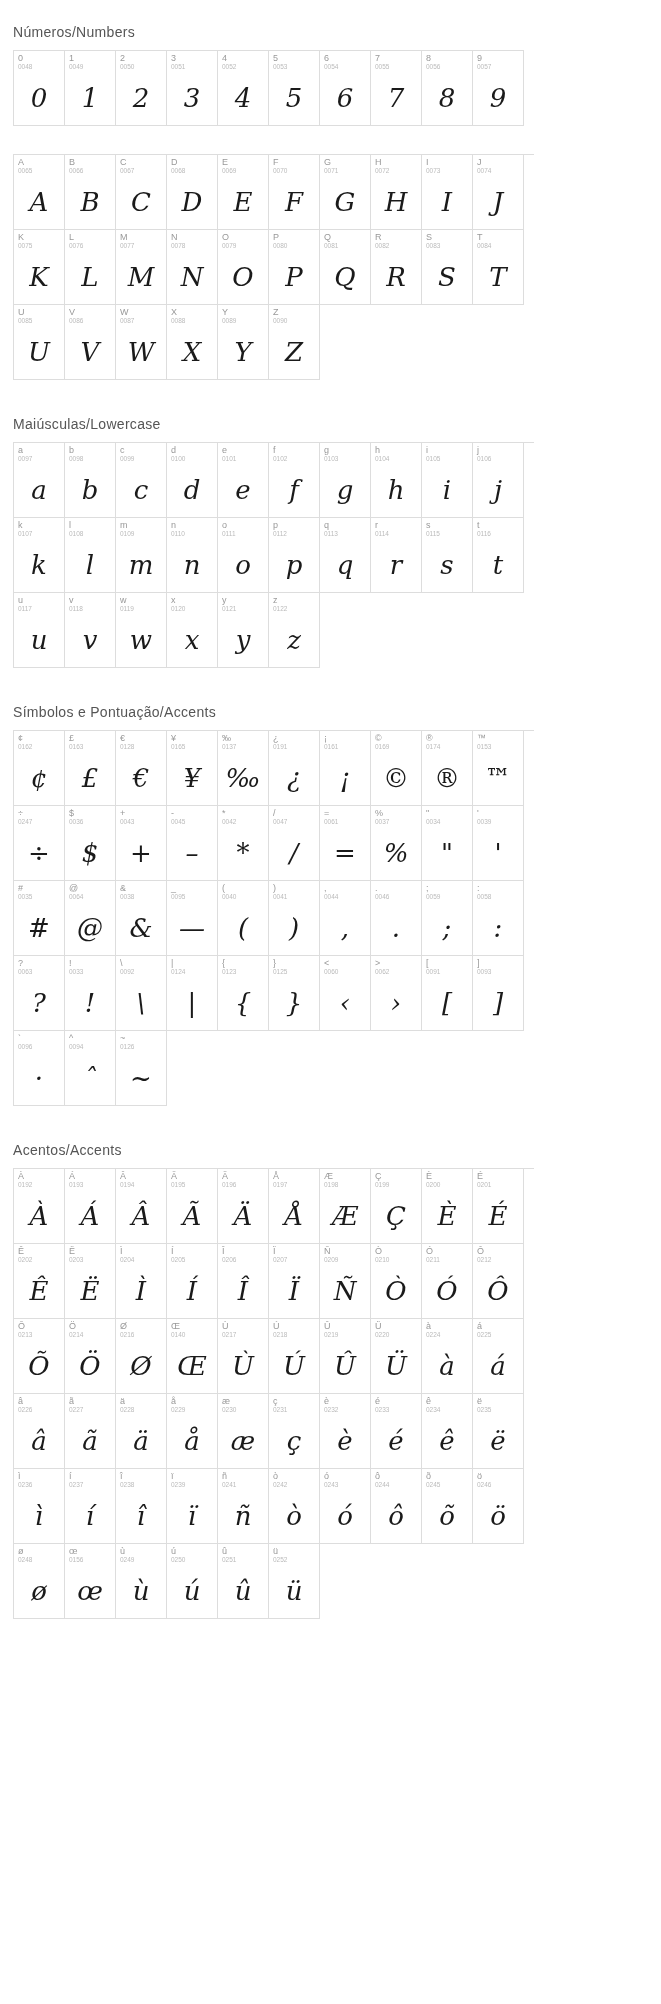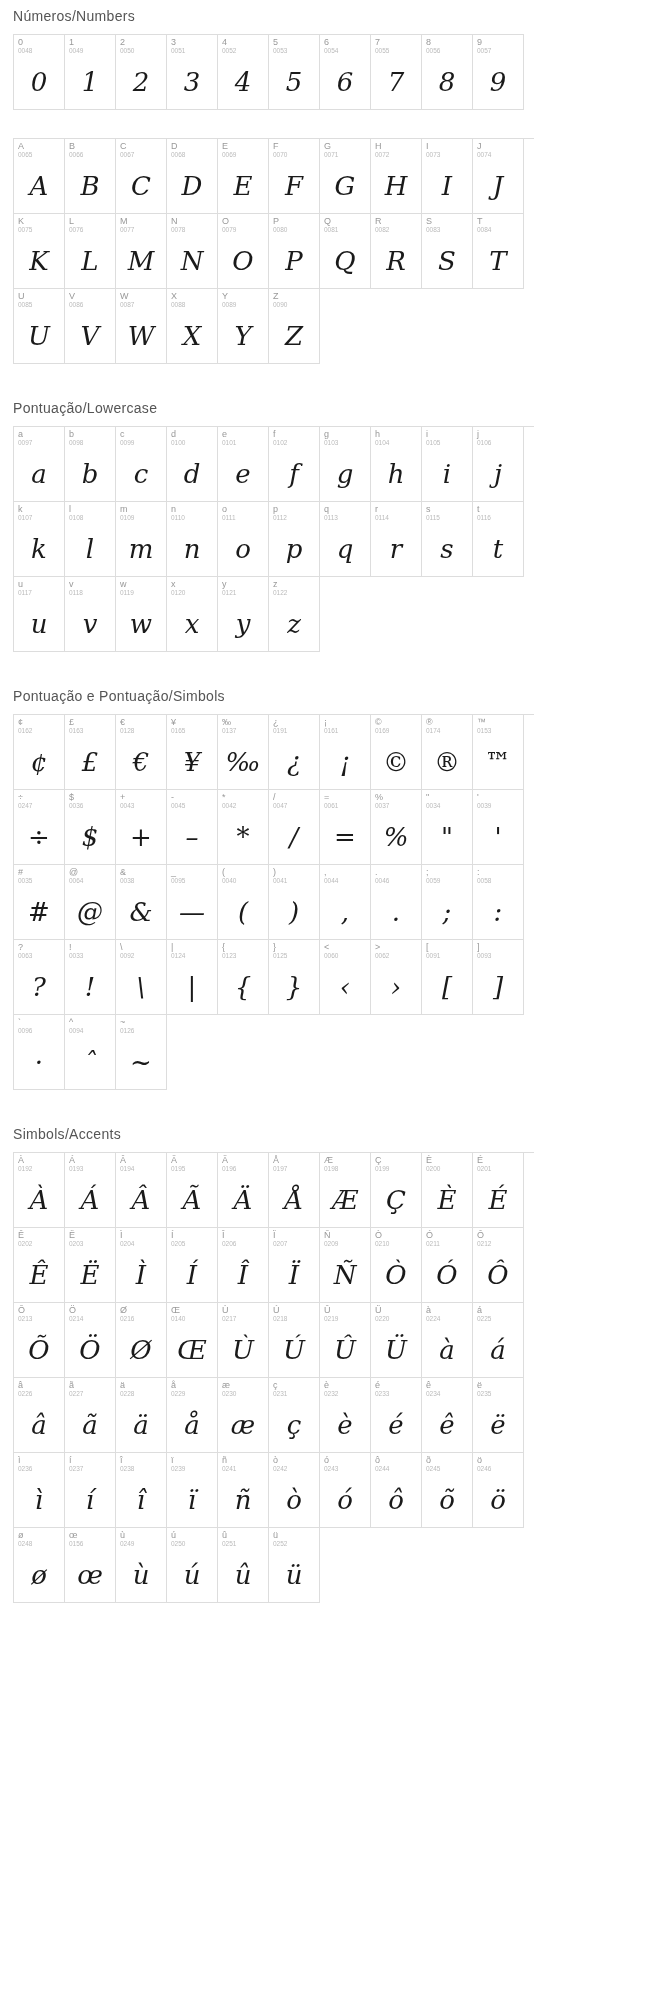"Números/Numbers" .page { padding: 0 0 20px 0 -> 16px 0 20px 0 }
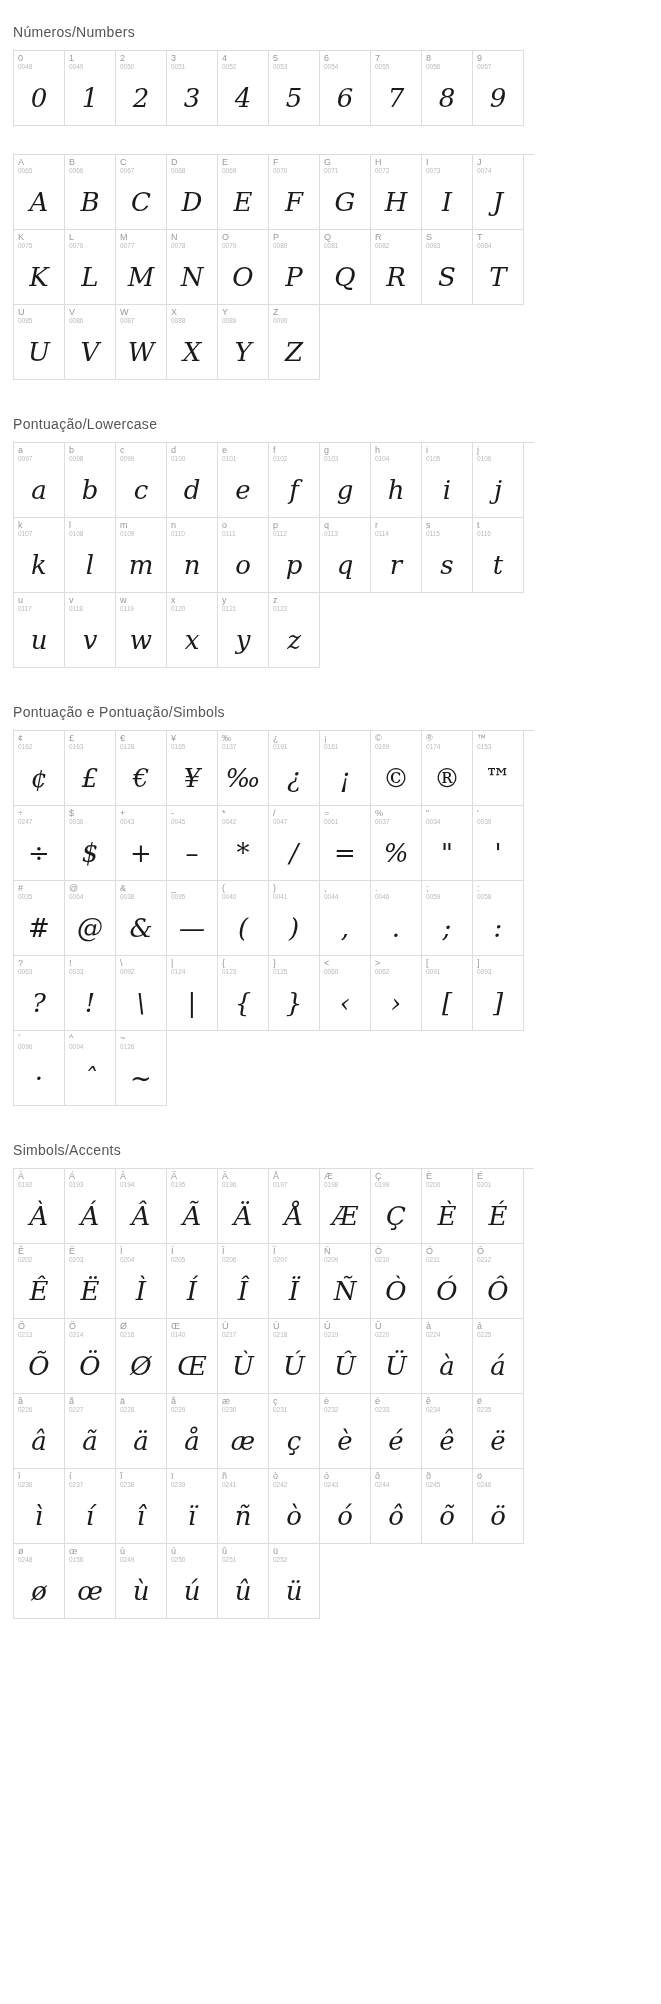"Pontuação/Lowercase" div.section-title { text: Pontuação/Lowercase -> Maiúsculas/Lowercase }
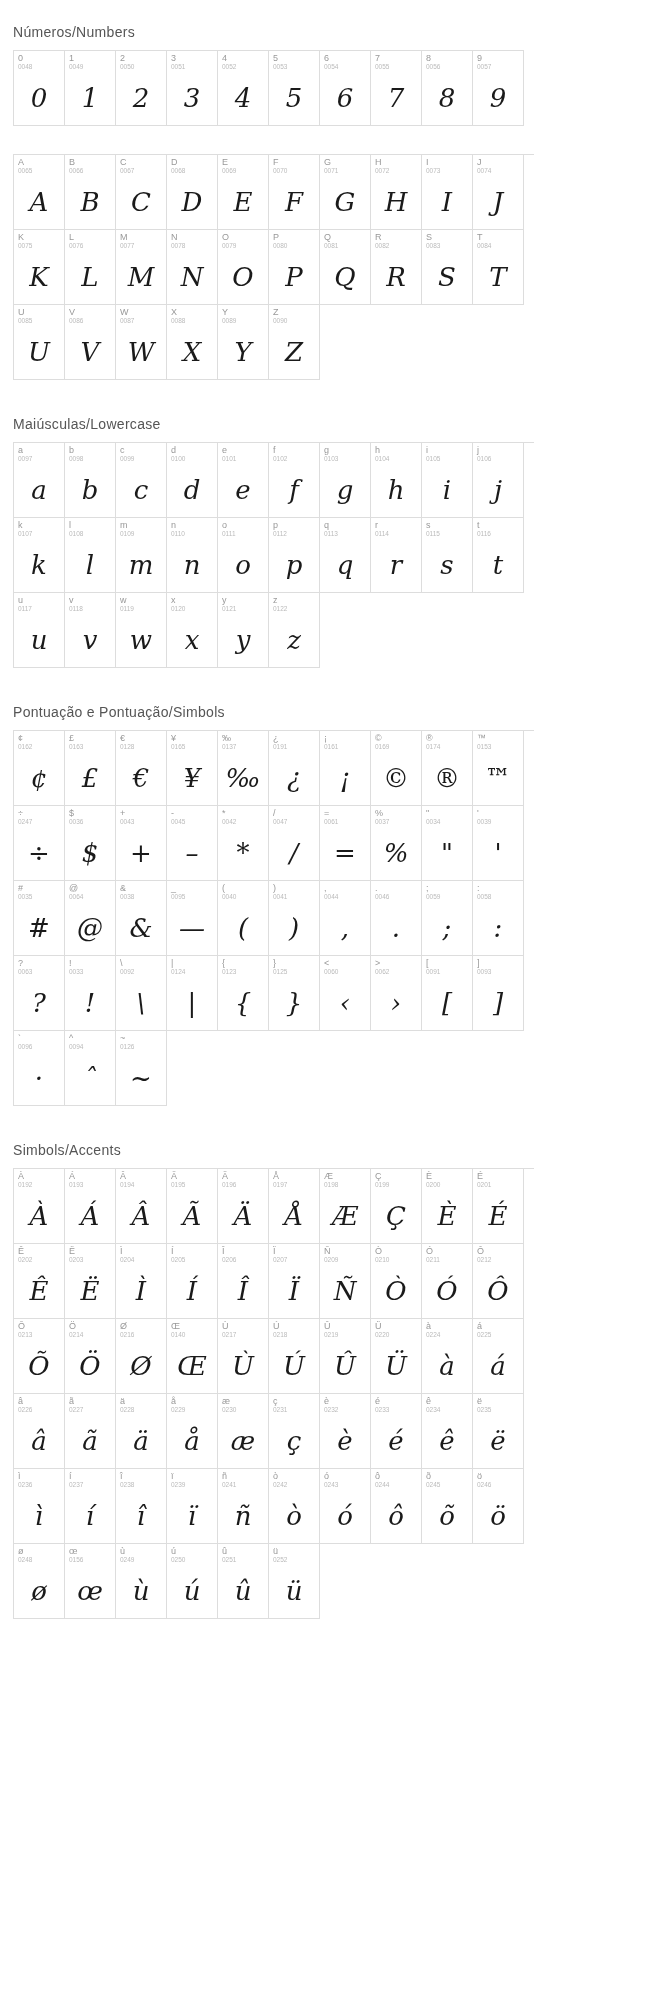"Pontuação e Pontuação/Simbols" div.section-title { text: Pontuação e Pontuação/Simbols -> Símbolos e Pontuação/Accents }
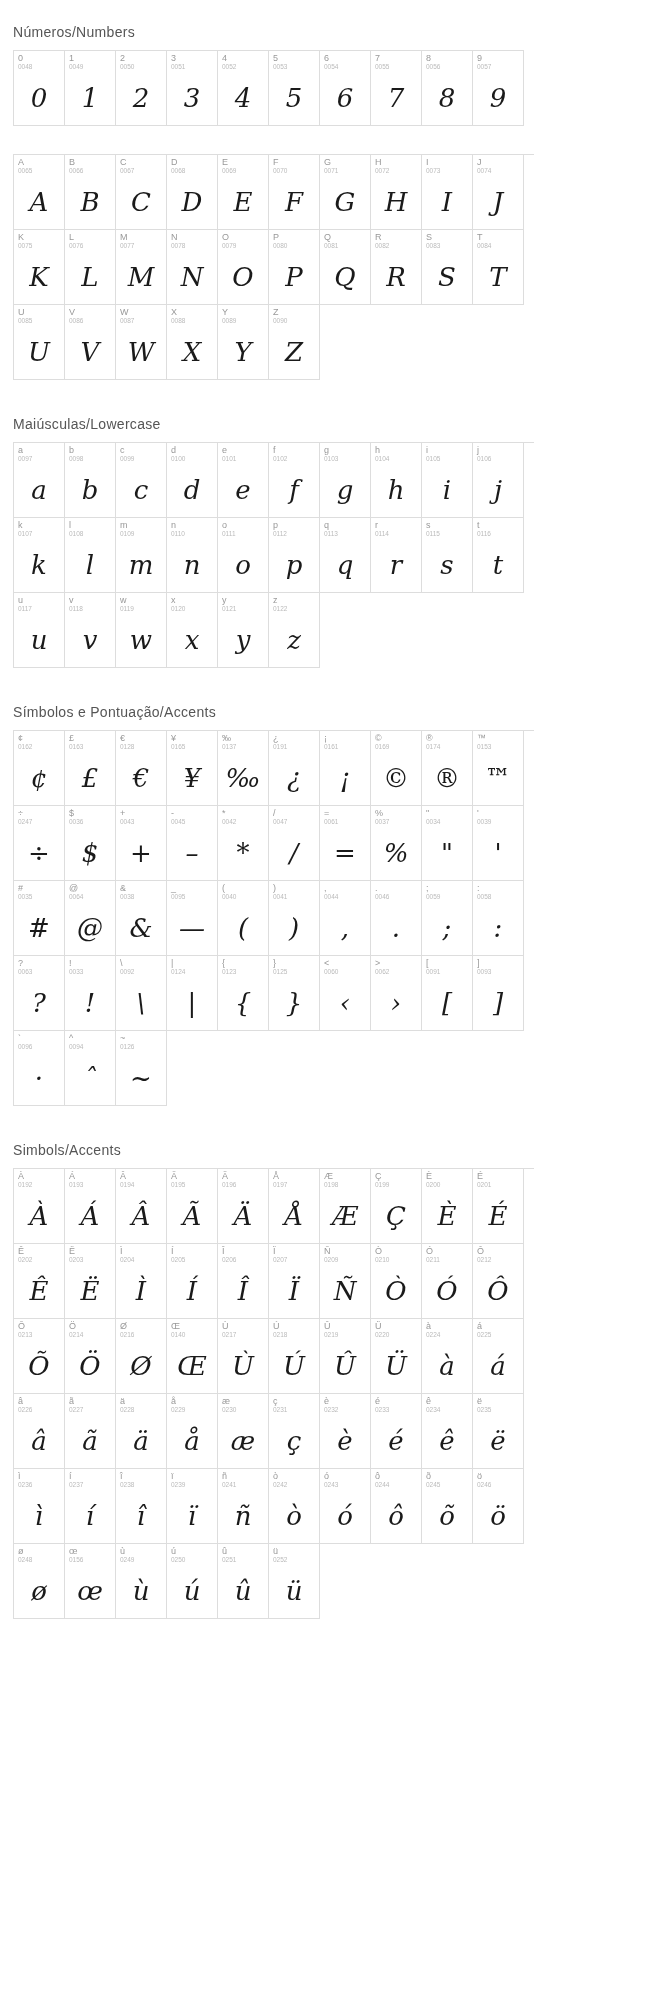"Simbols/Accents" div.section-title { text: Simbols/Accents -> Acentos/Accents }
